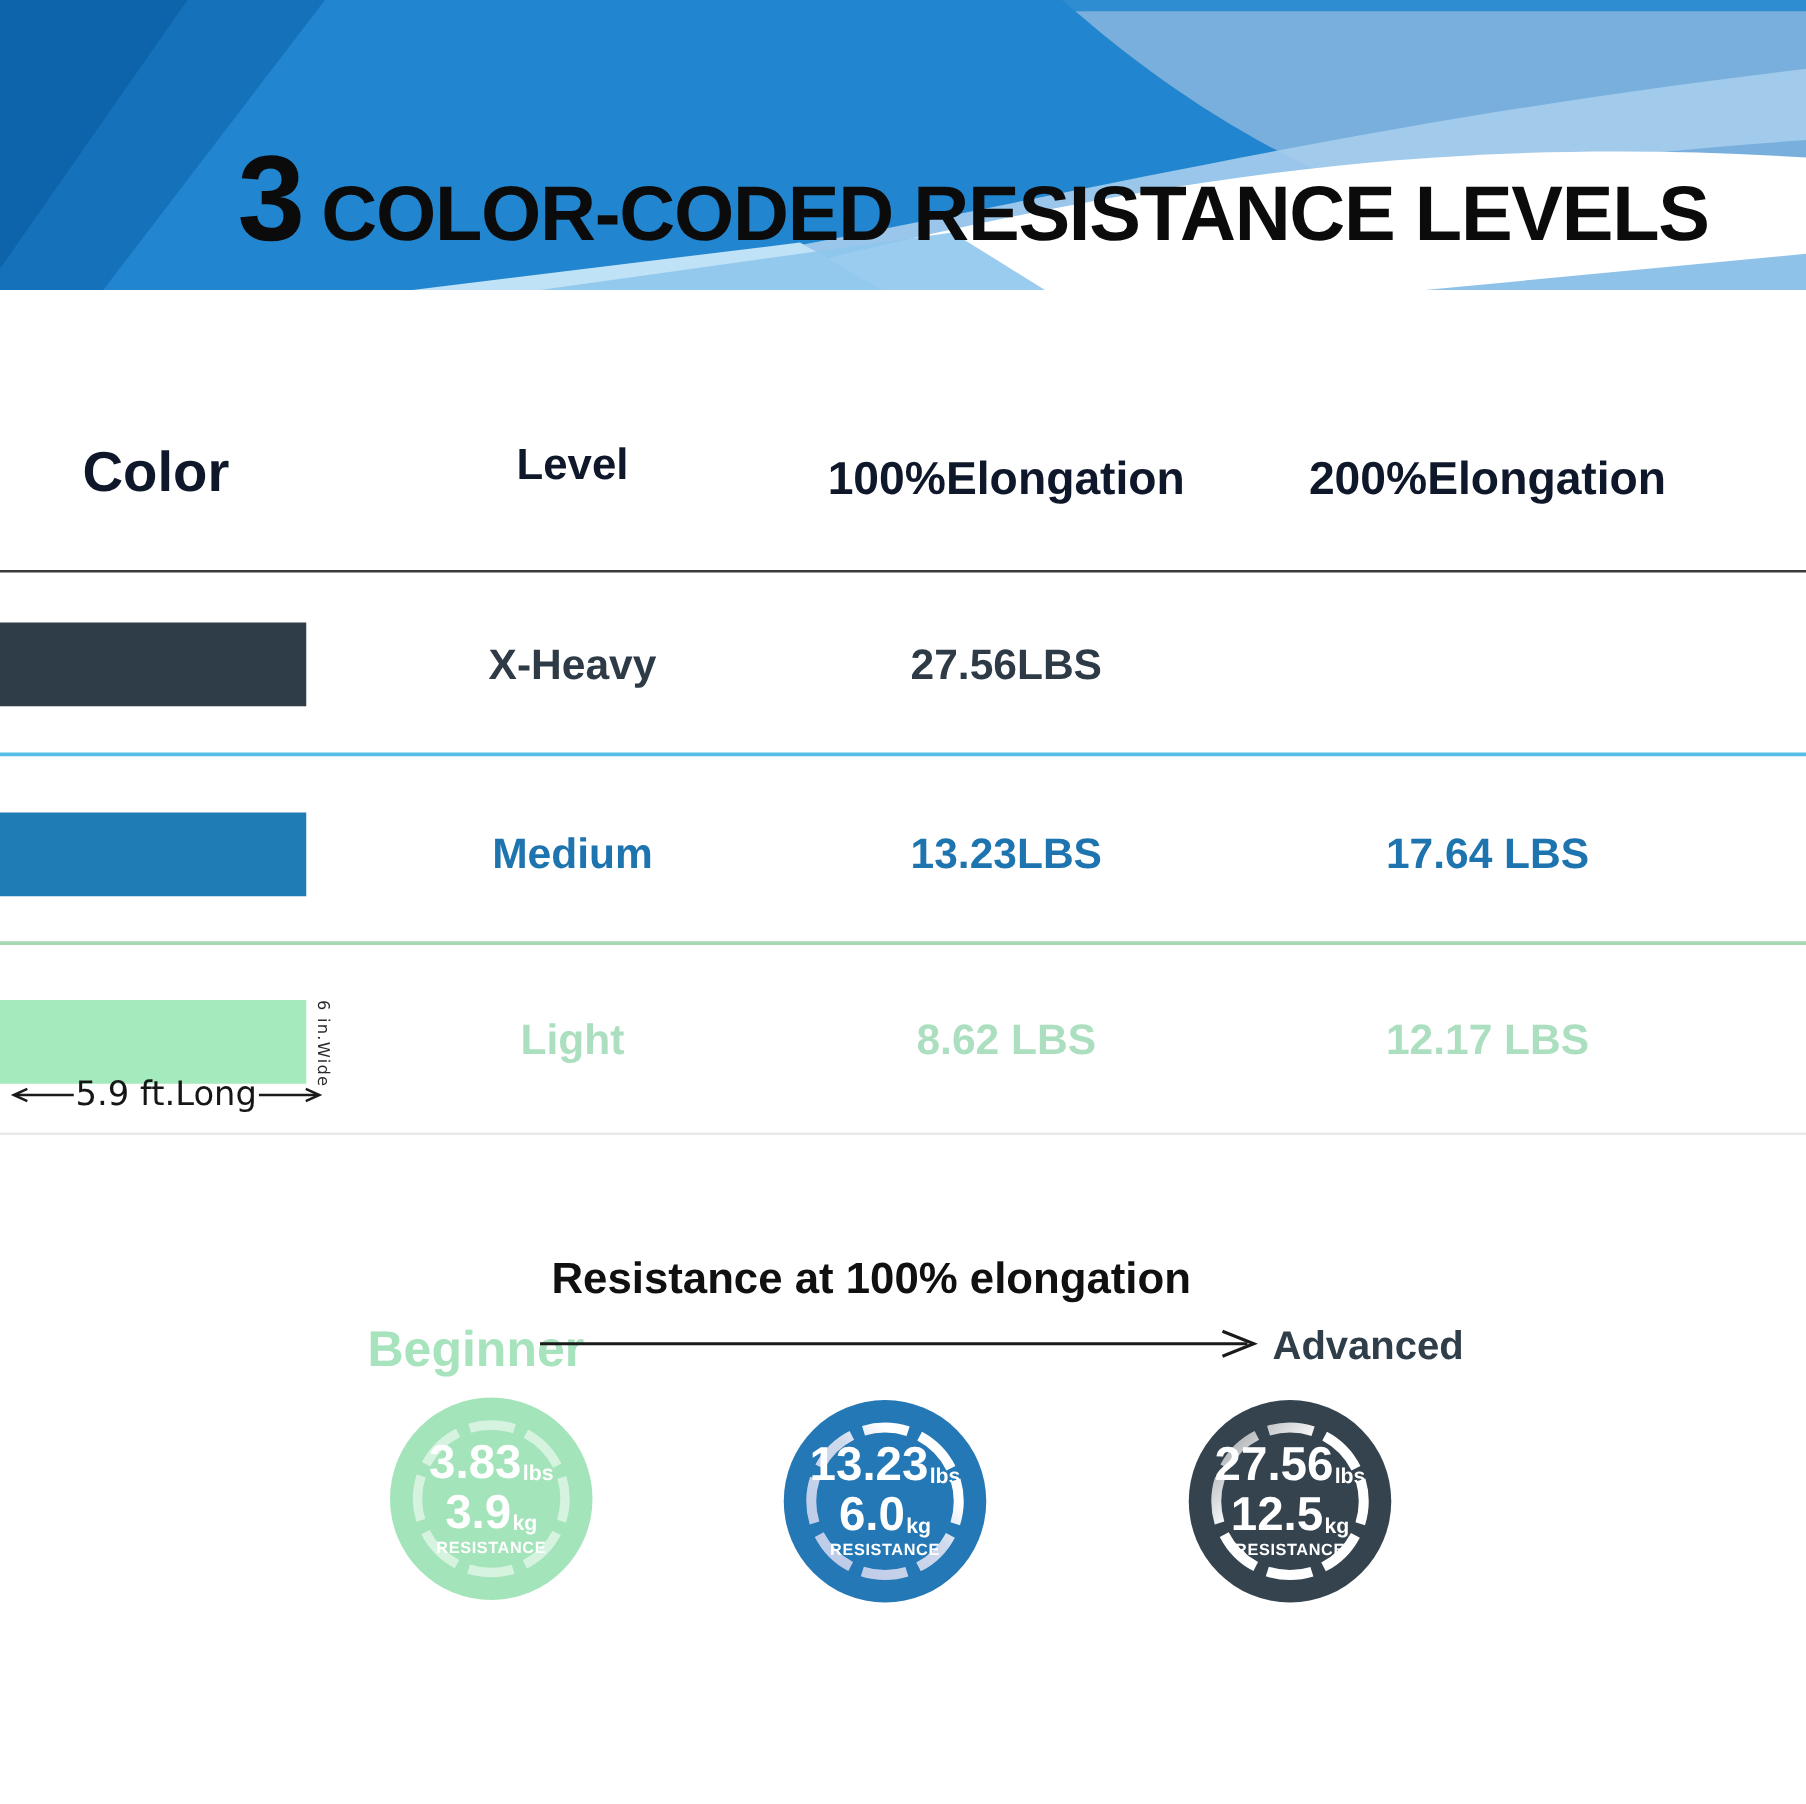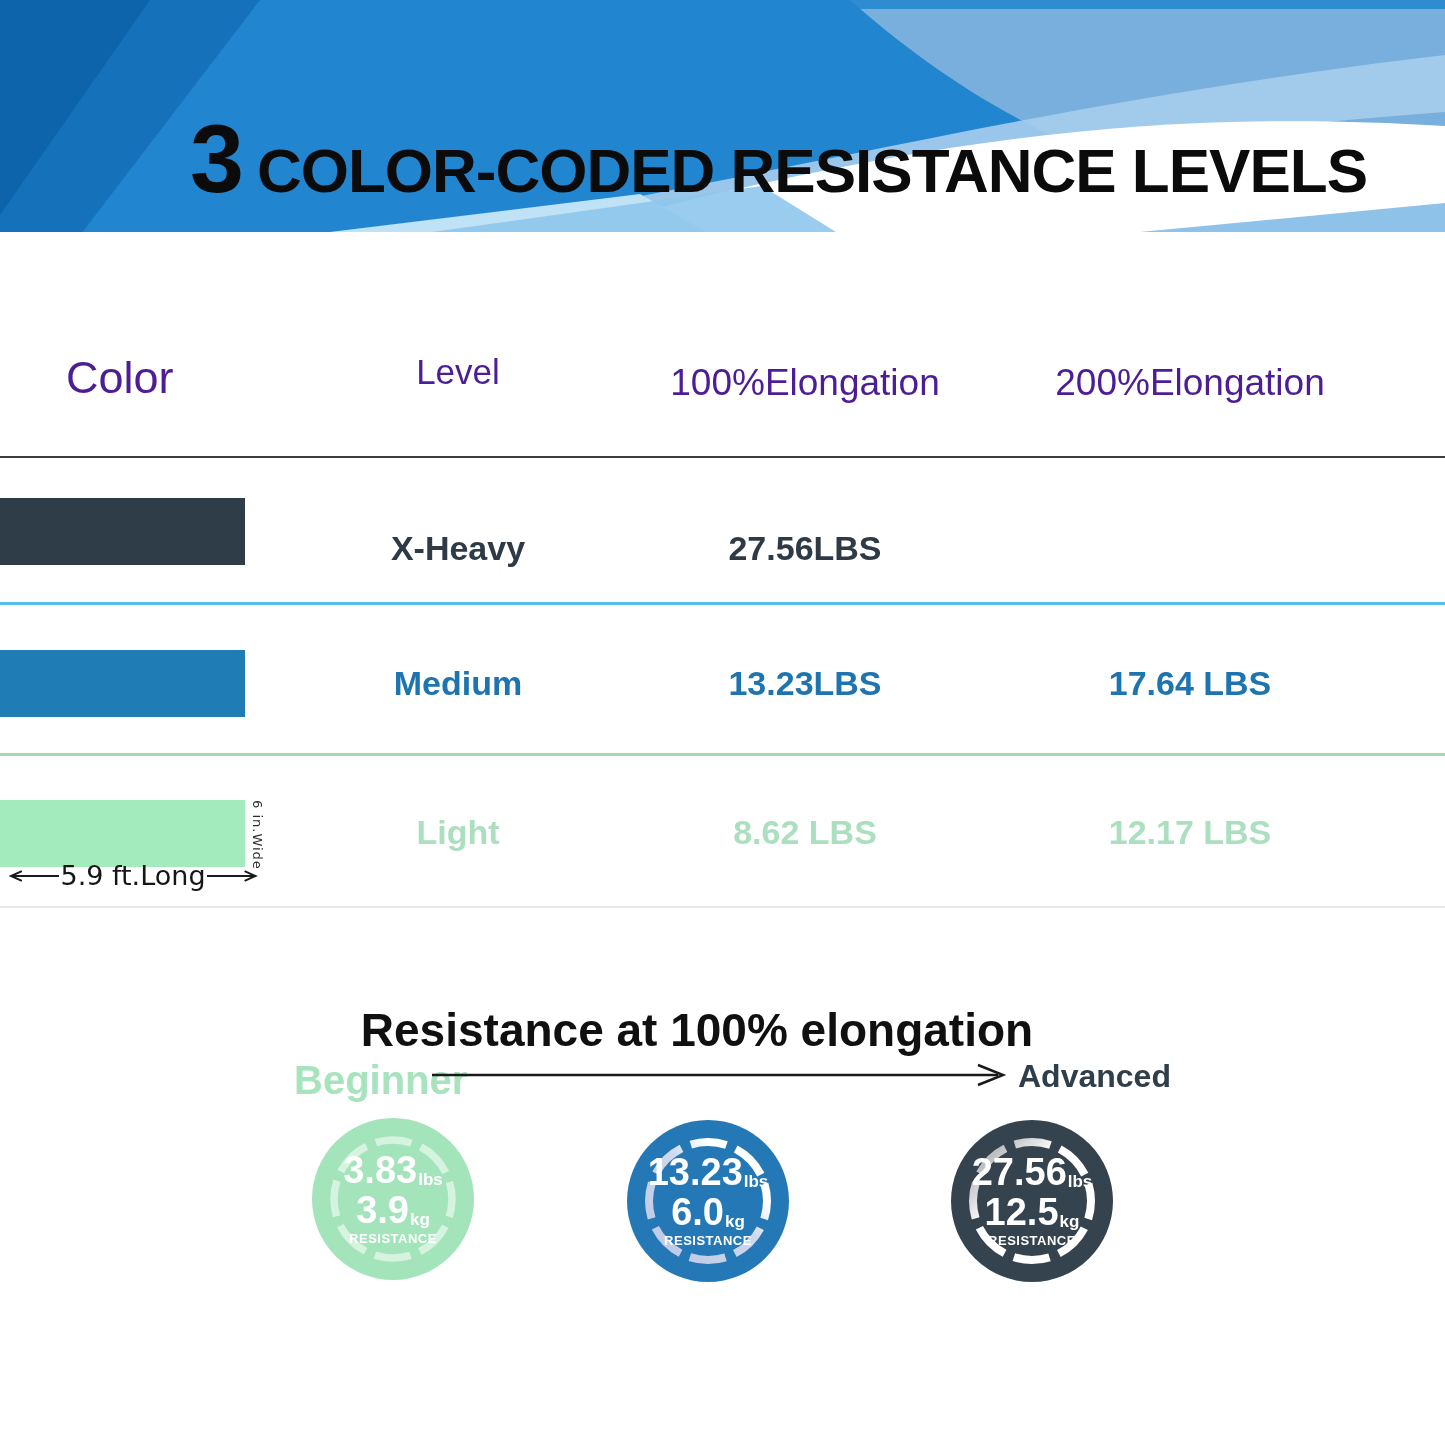"Color" .hdr { color: #4c1d95 -> #0f172a; font-weight: 400 -> 700 }
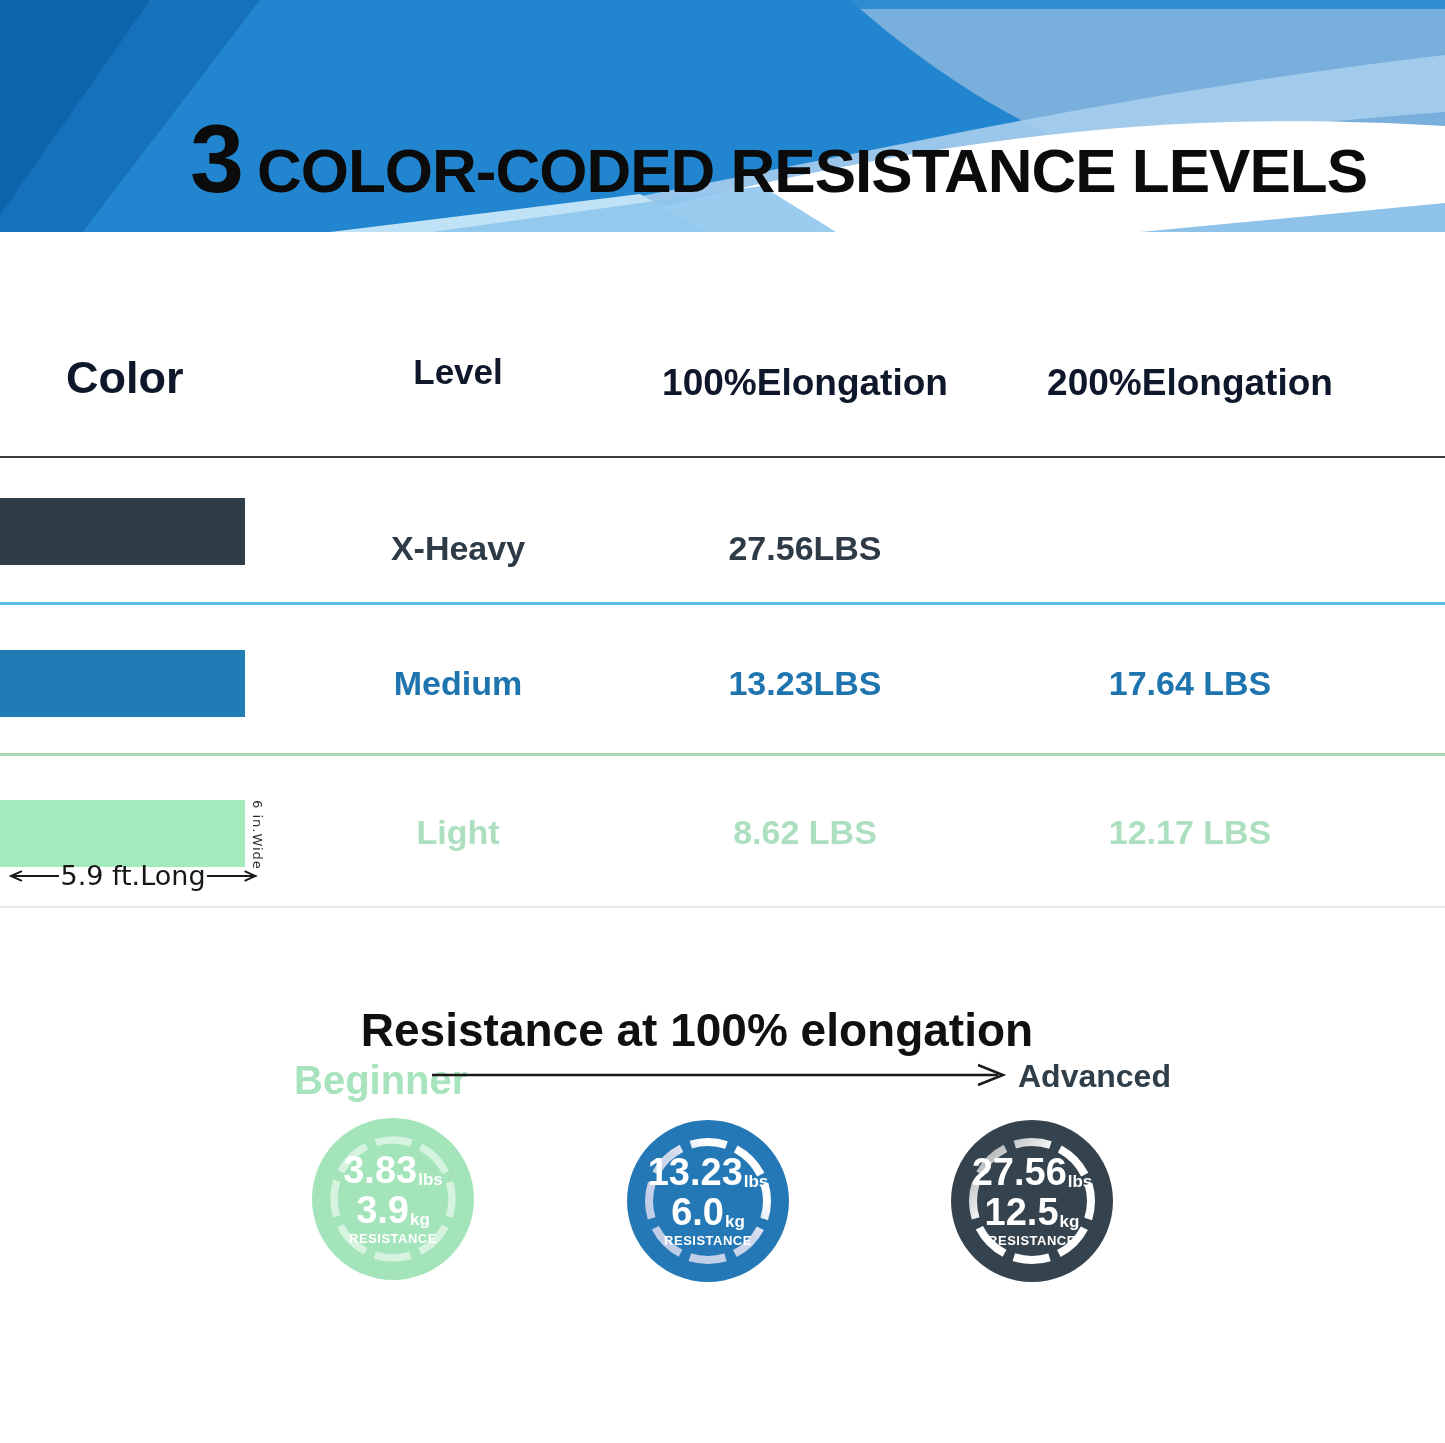"X-Heavy" .row-0 { margin-top: 16px -> none }
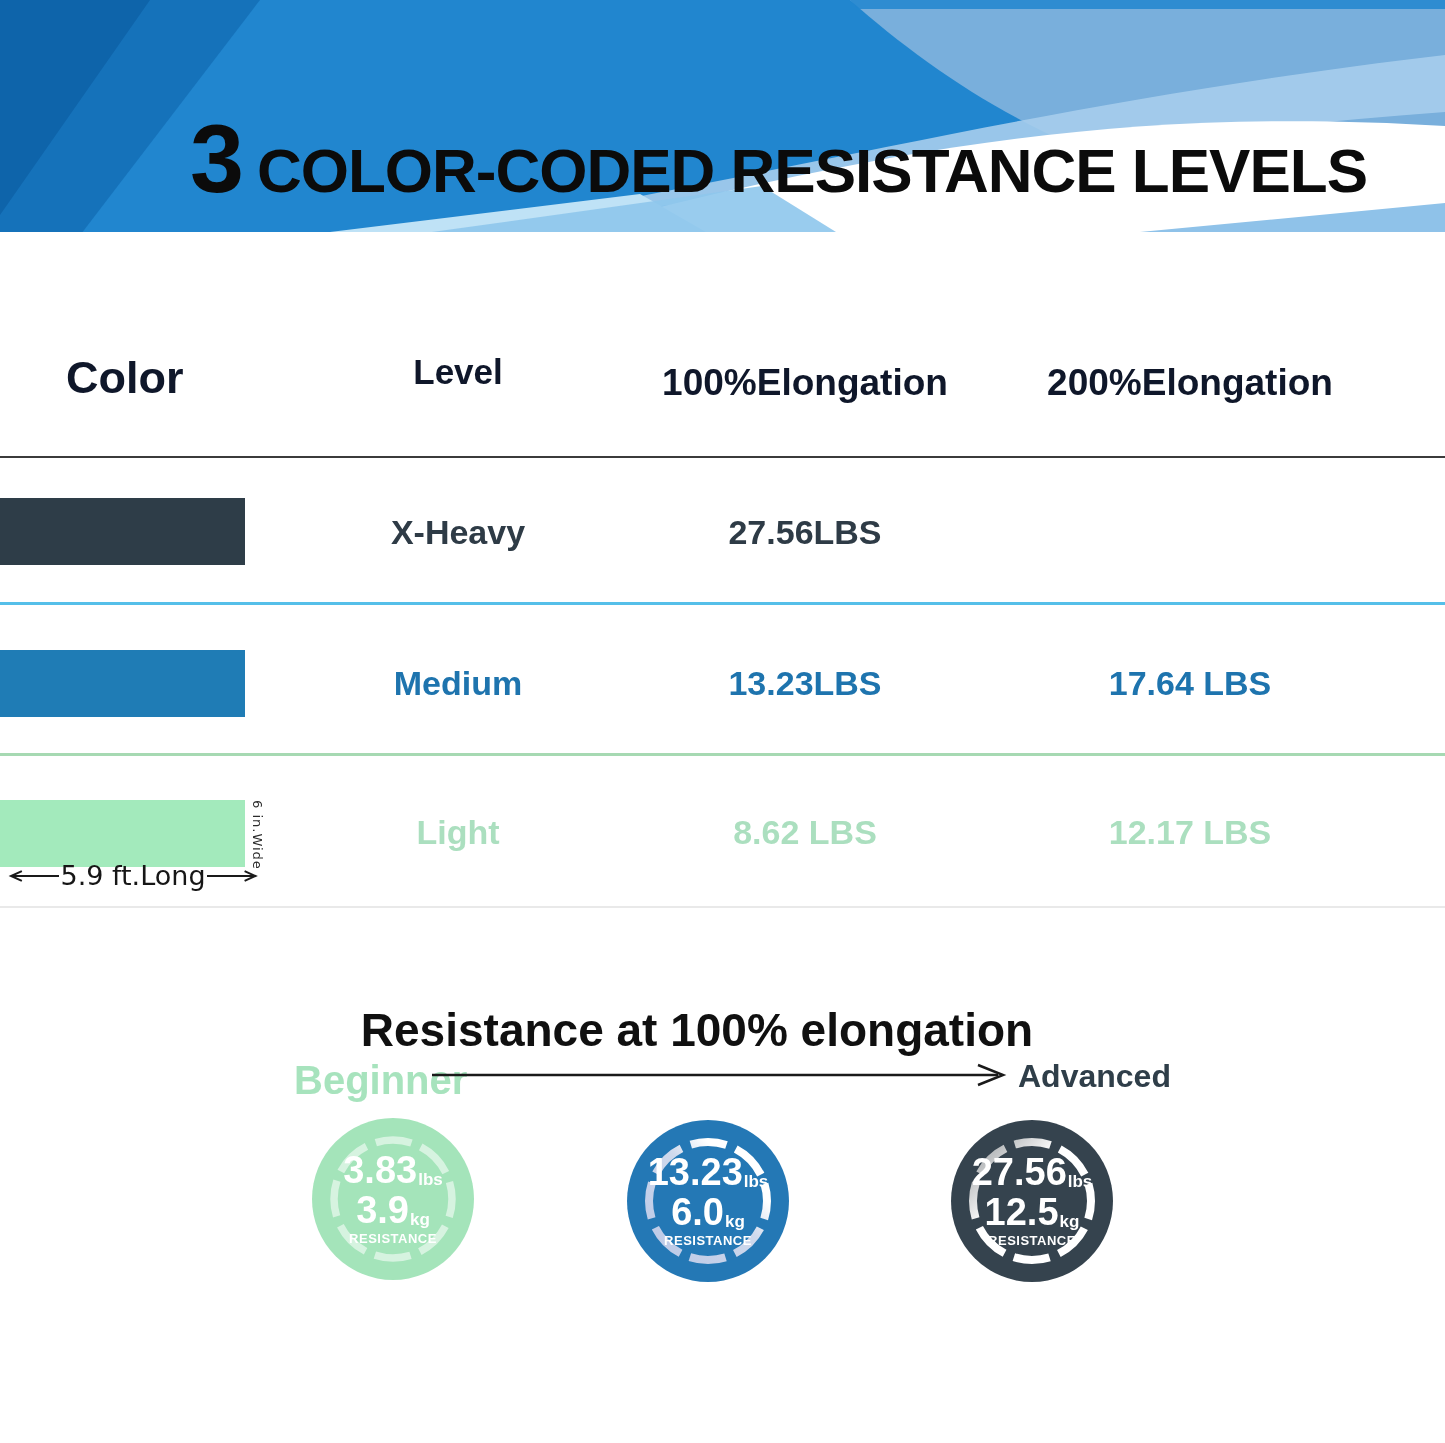"Resistance at 100% elongation" #chart-title { font-size: 46px -> 35px }
